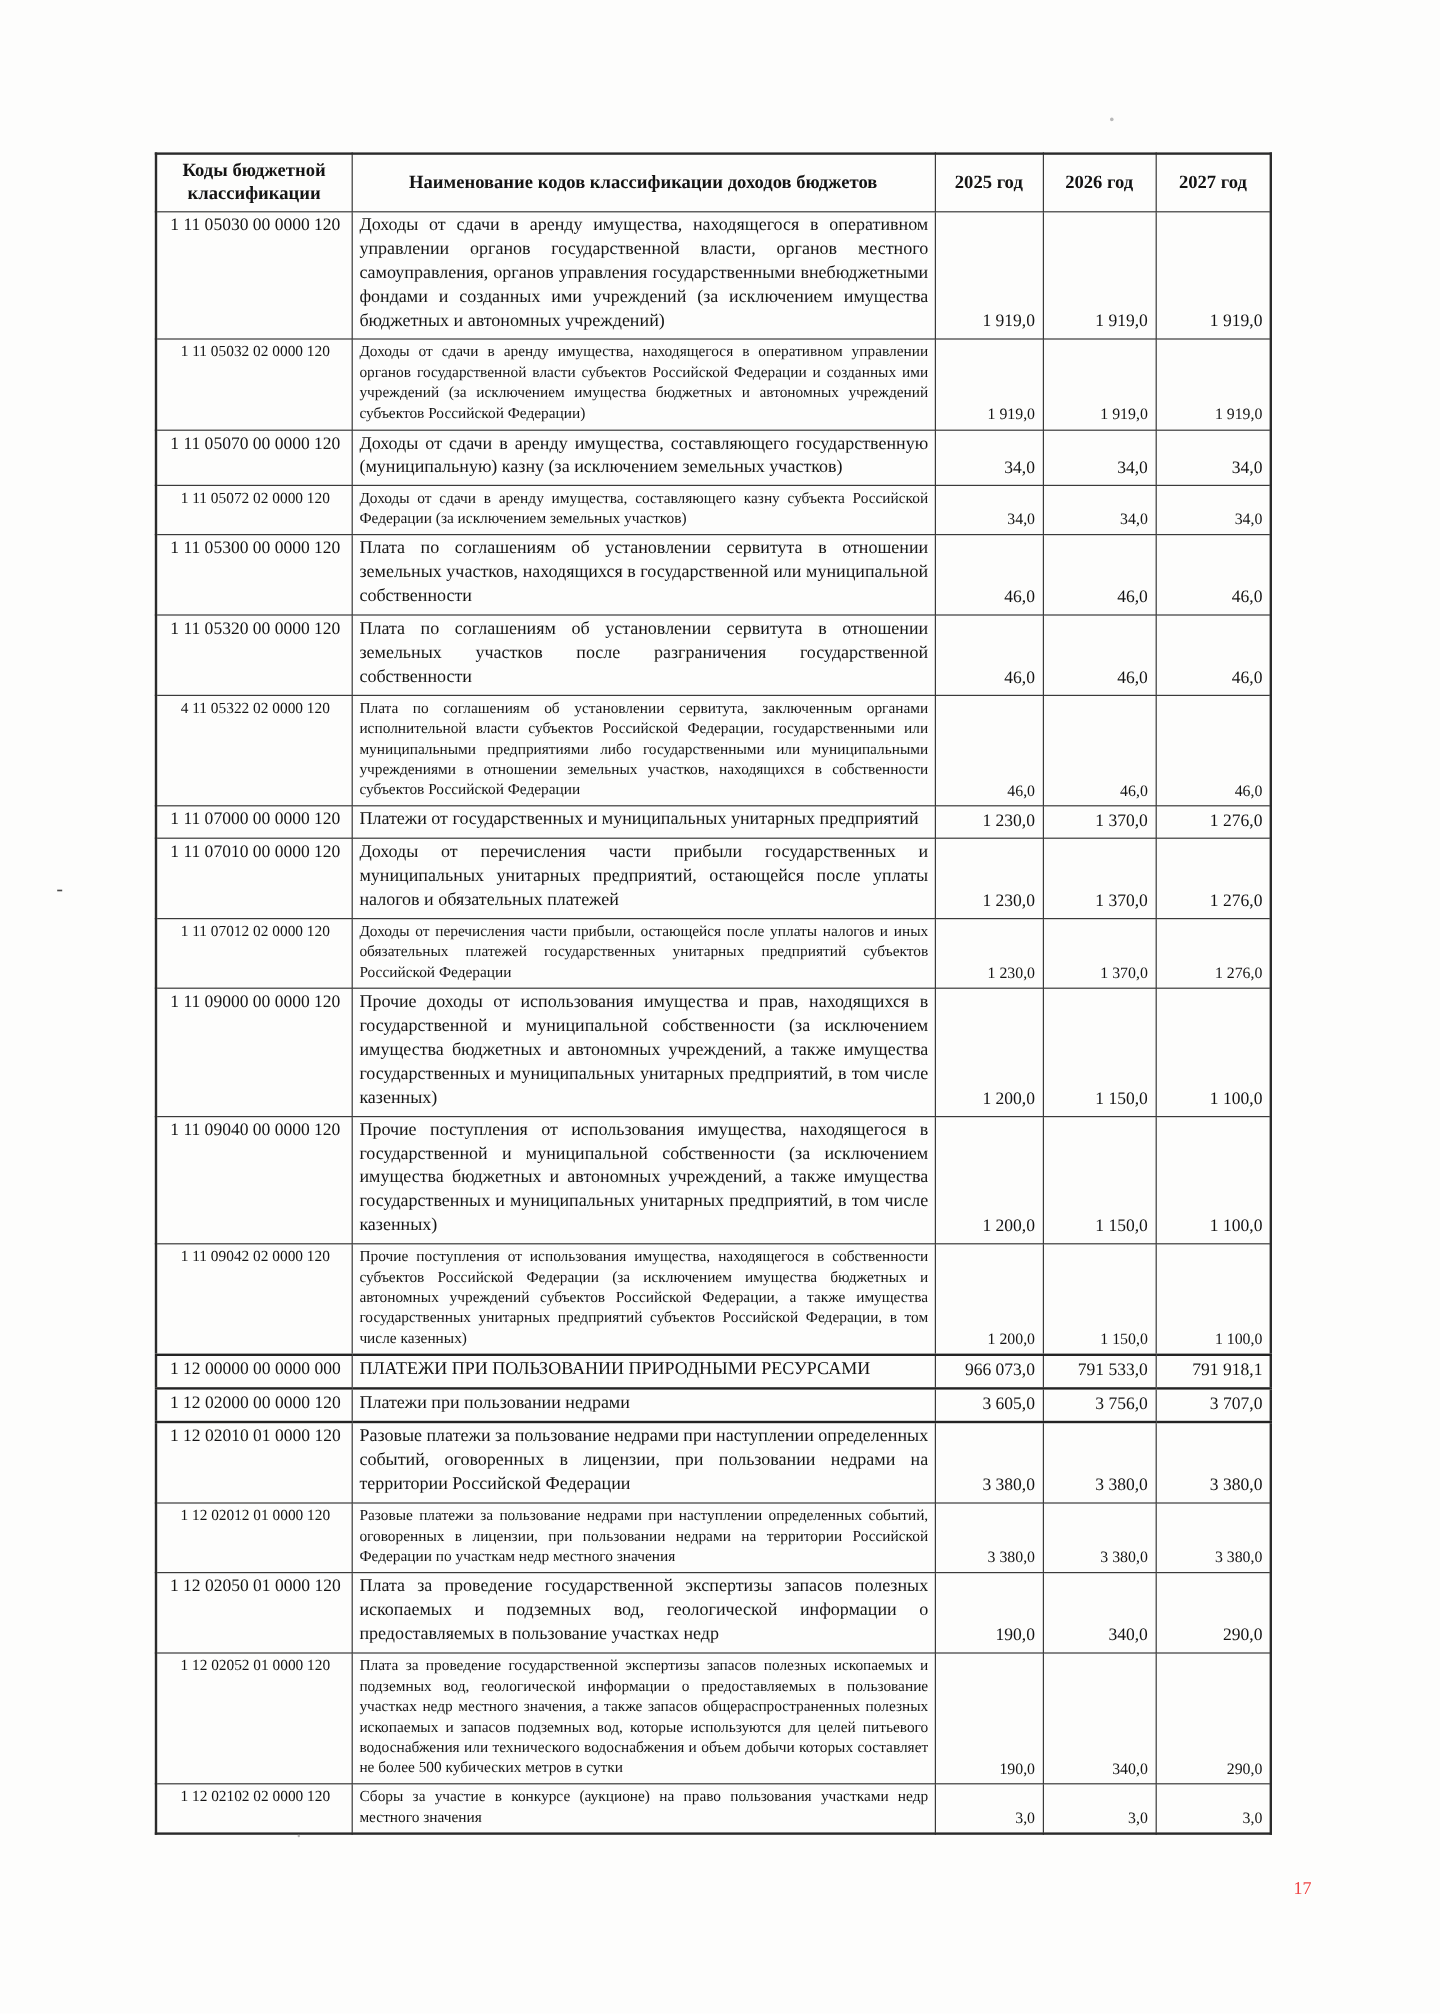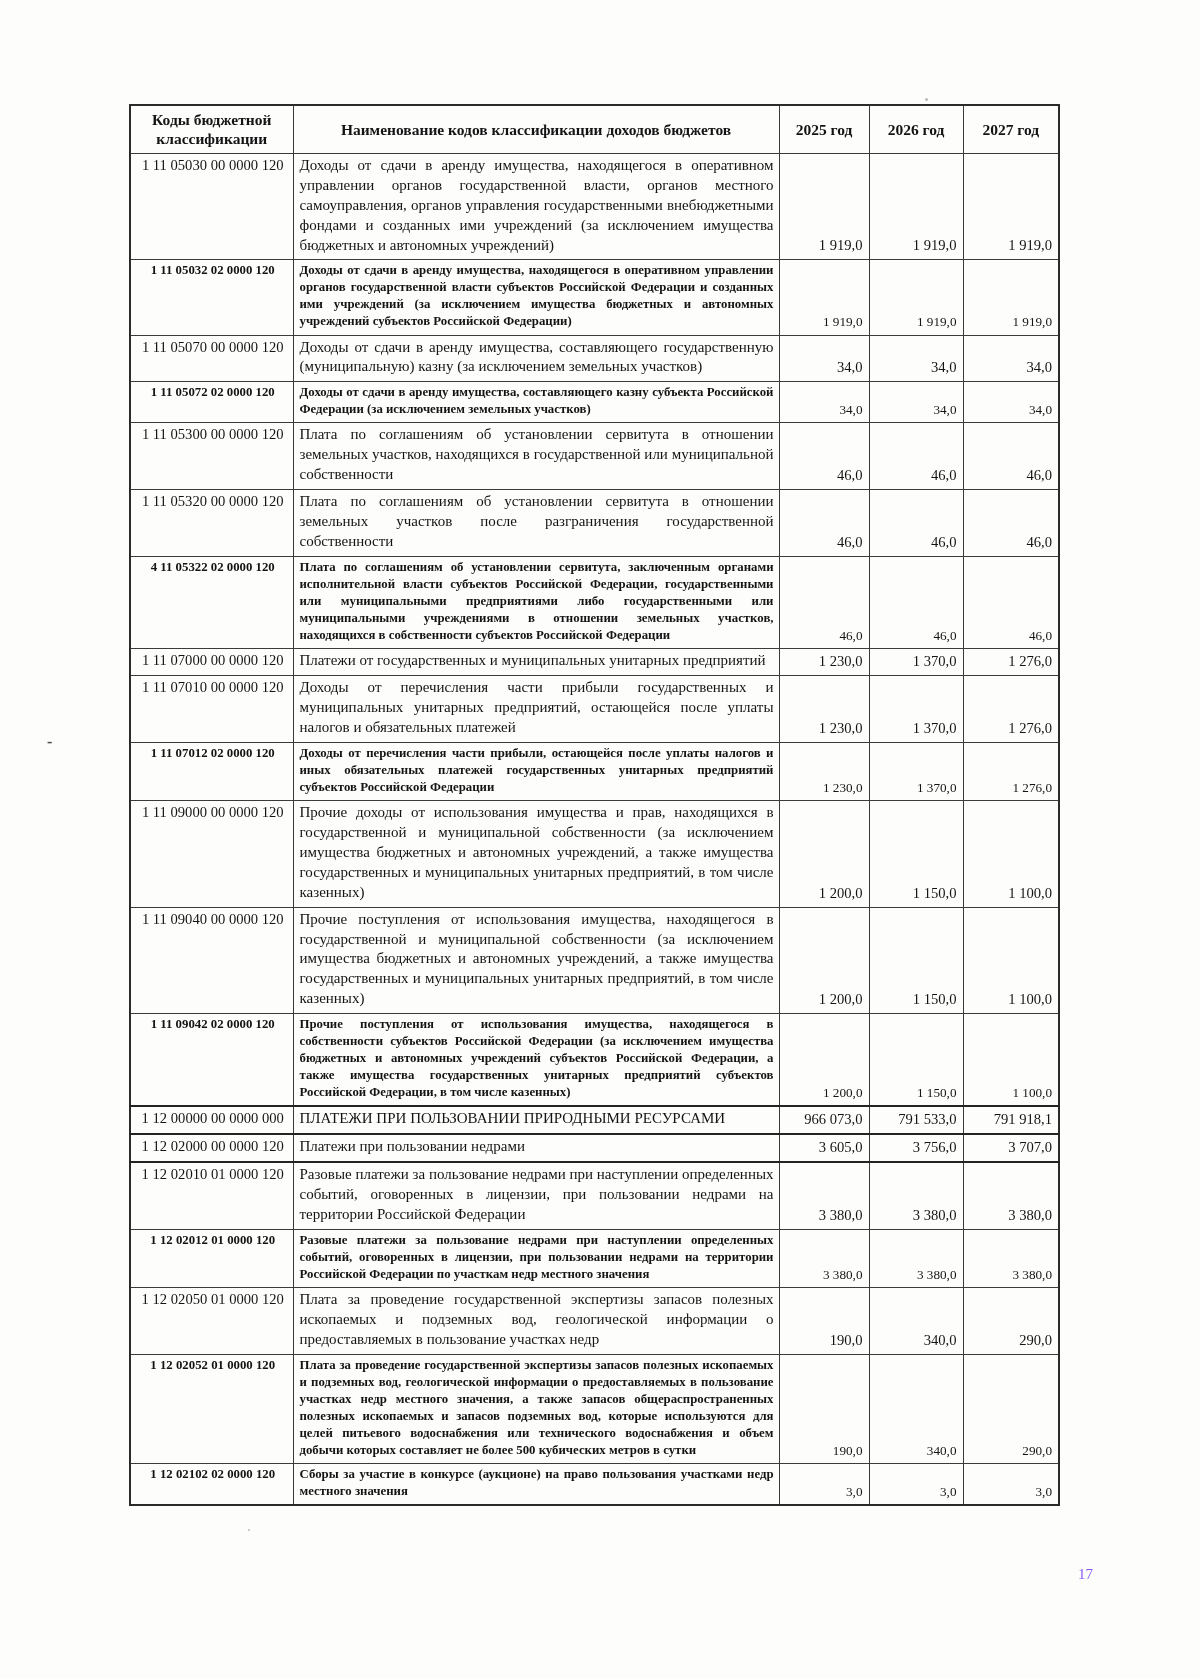"Коды бюджетной классификации" table.budget { top: 104px -> 127px }
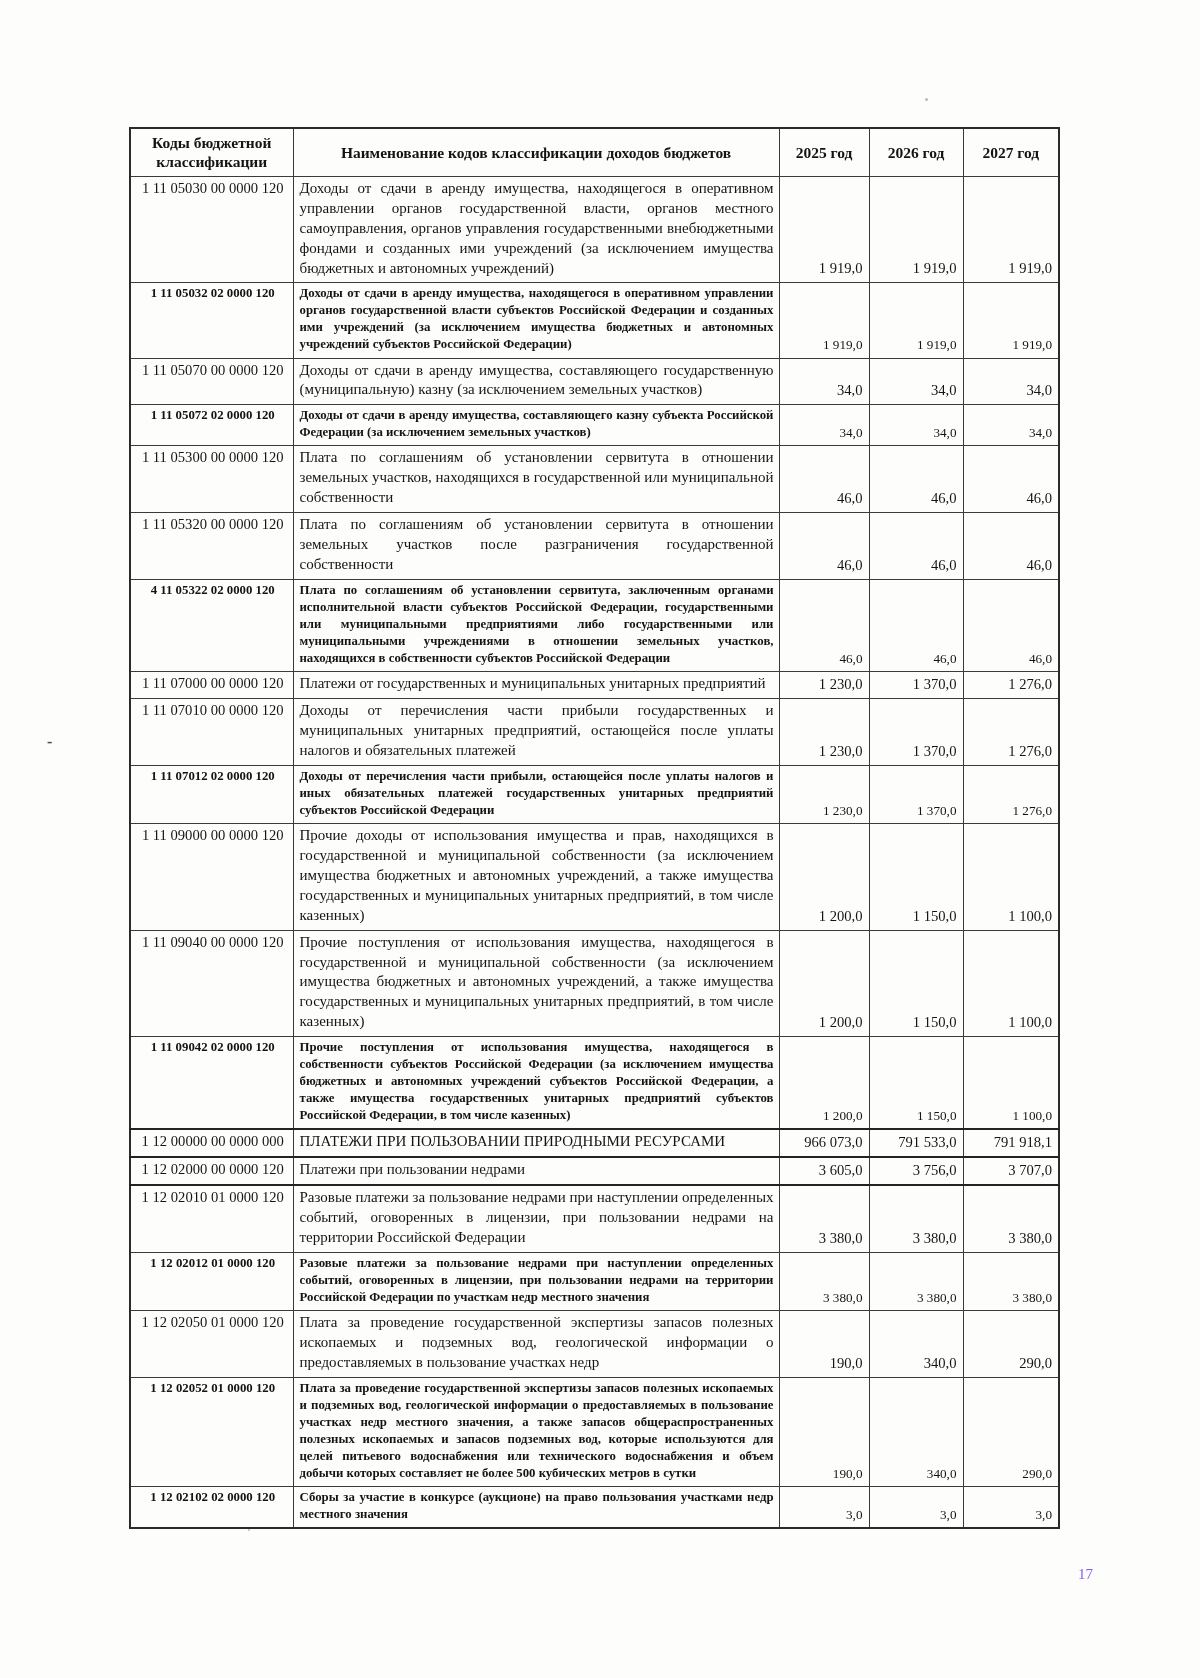"1 11 05032 02 0000" tr.small td.name, tr.small td.code { font-weight: bold -> none }
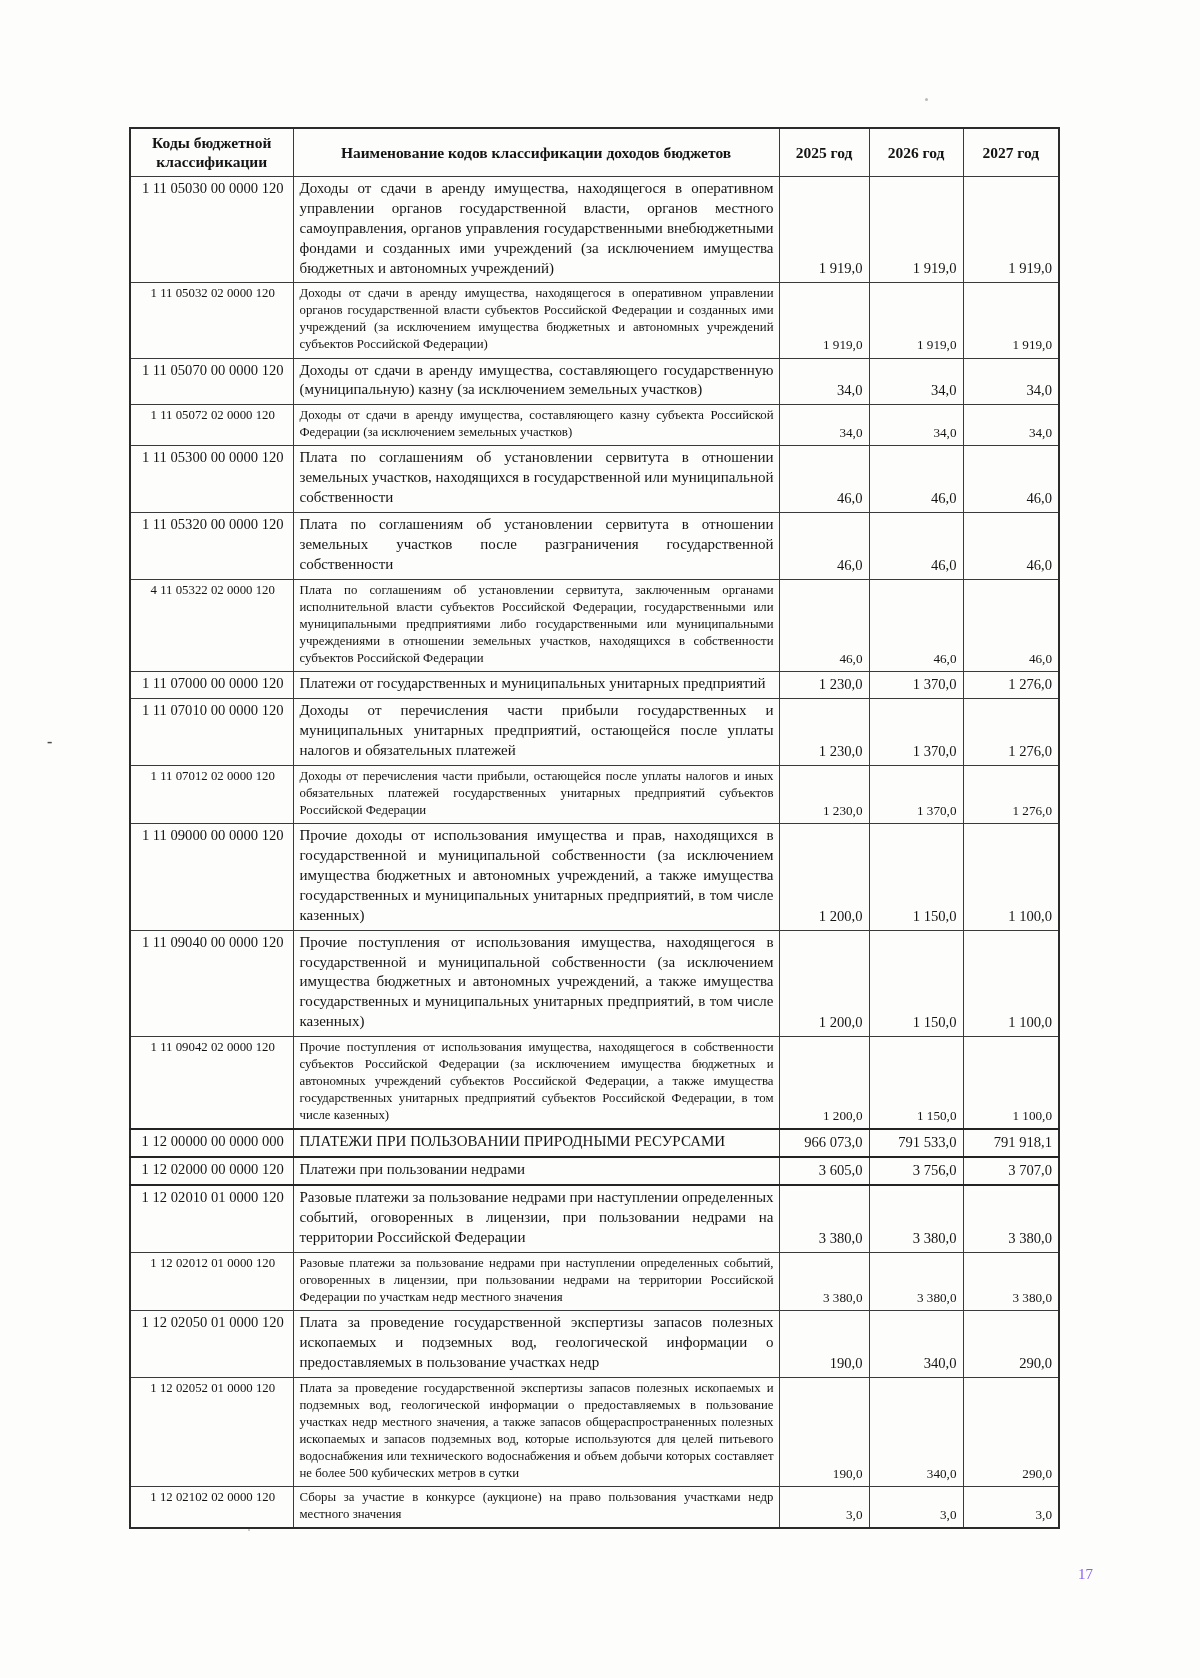"17" .page-number { color: #8b5cf6 -> #ef4444 }
